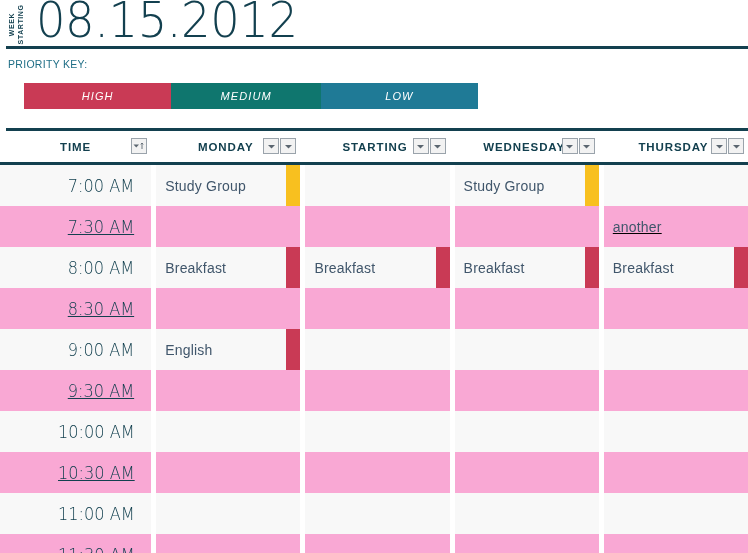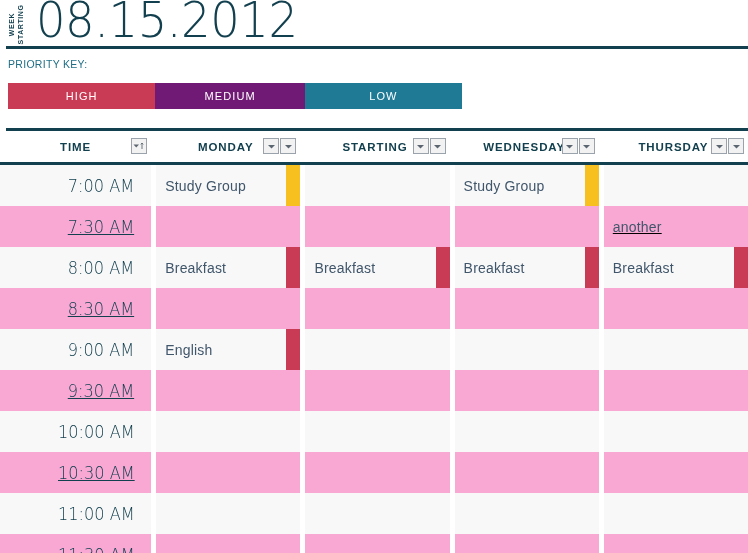"HIGH" #priority-bands { font-style: none -> italic; margin-left: 0px -> 16px }
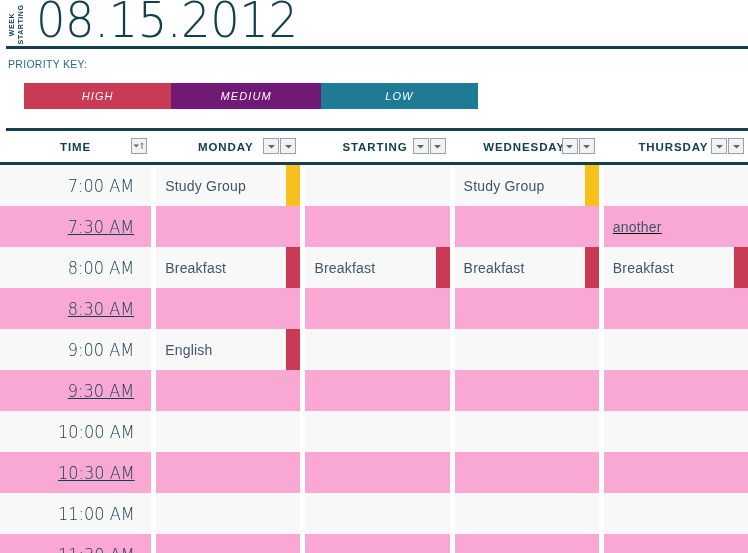"MEDIUM" div.band { background: #701a75 -> #0f766e }
